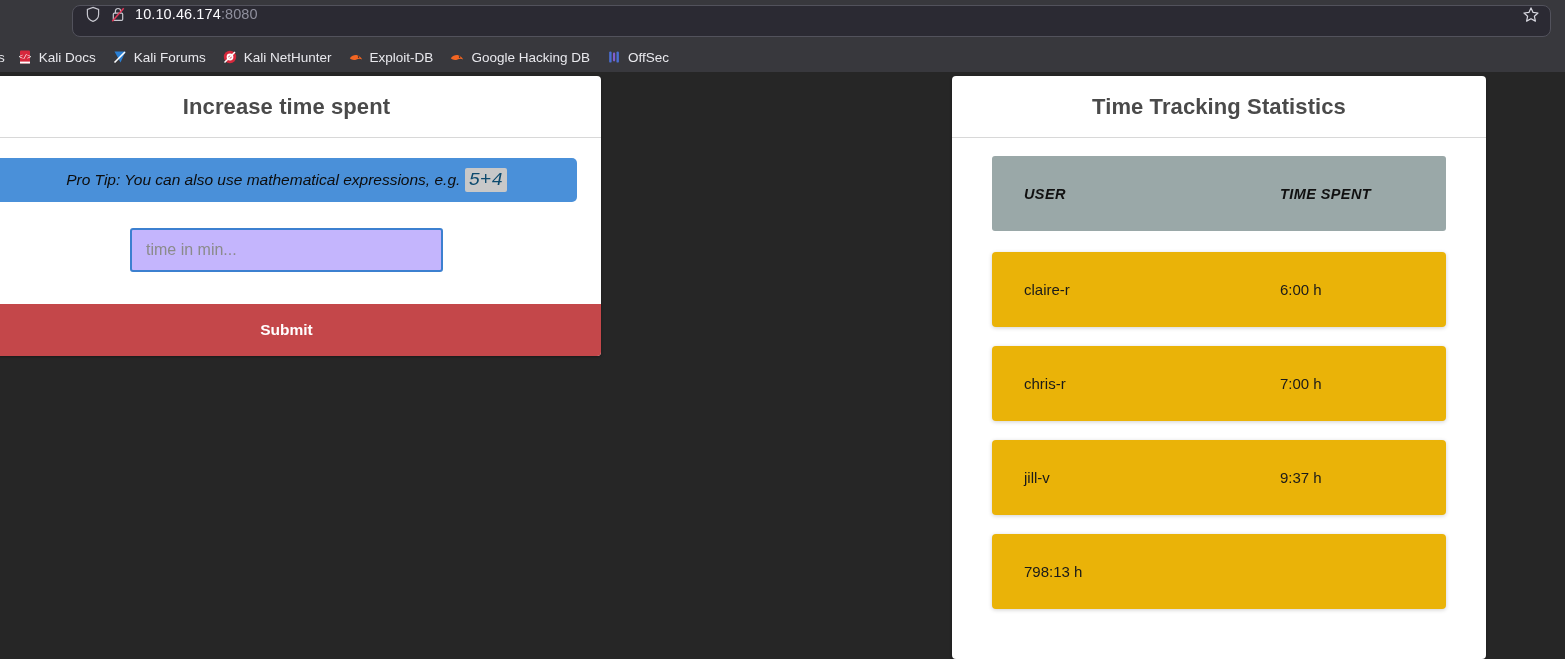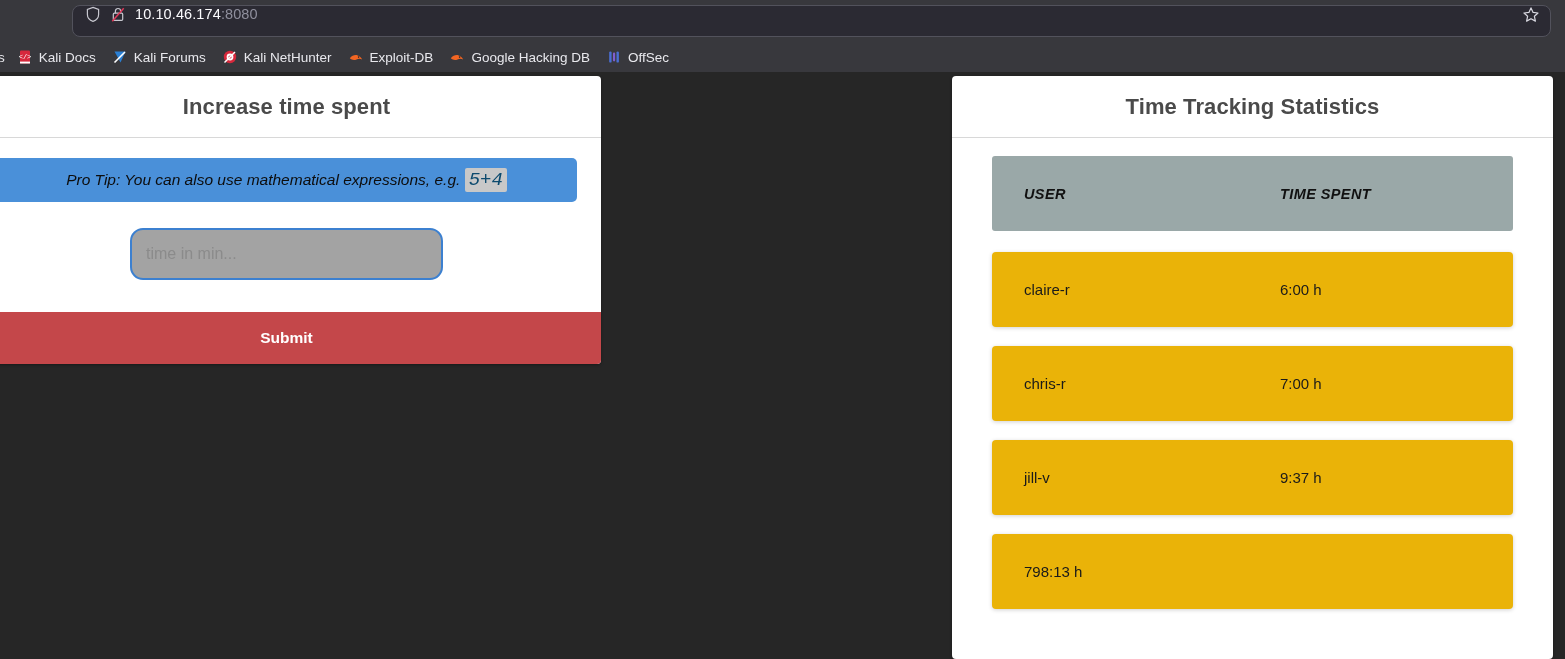"Time Tracking Statistics" .card-right { width: 601px -> 534px }
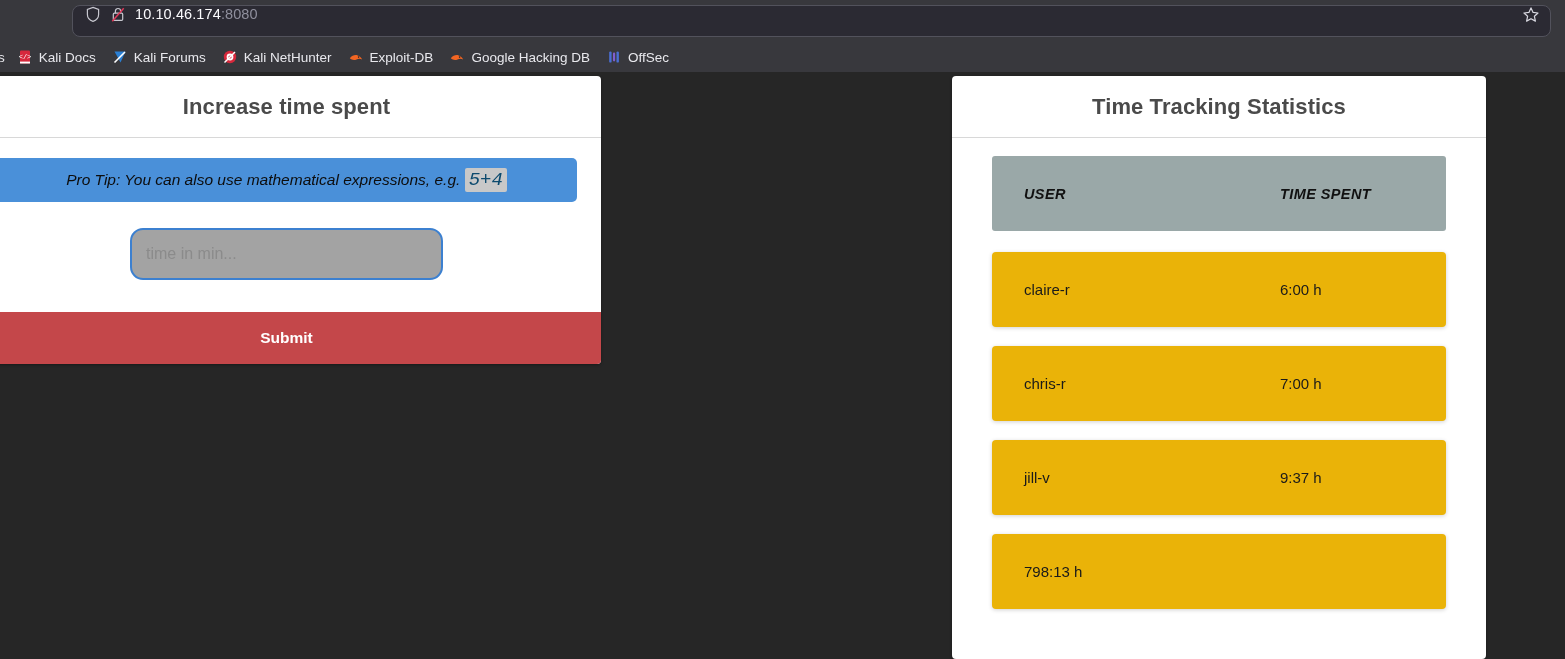"time in min..." .time-input { background: #a3a3a3 -> #c4b5fd; border-radius: 13px -> 3px; height: 52px -> 44px }
